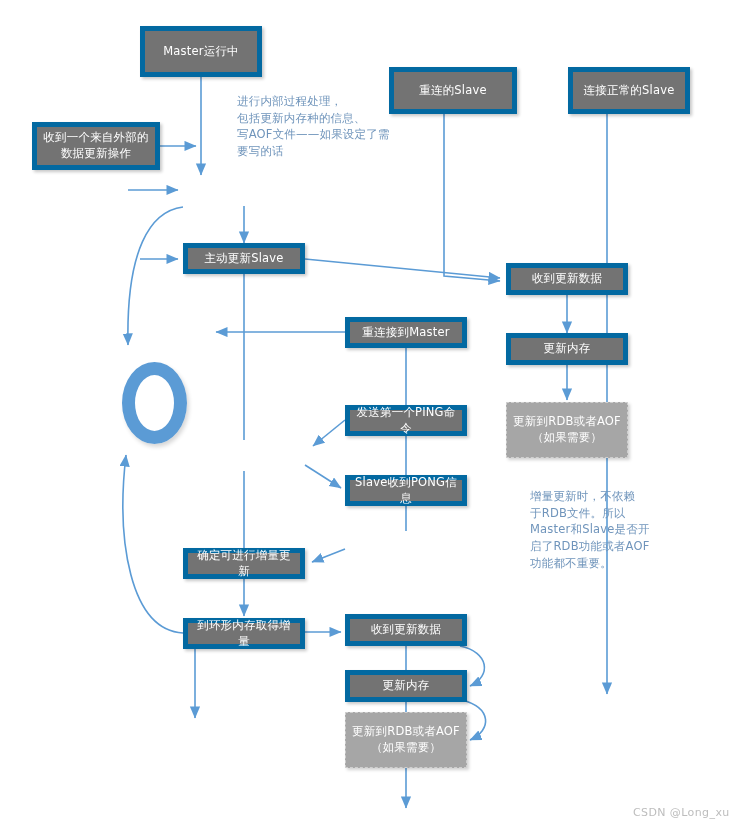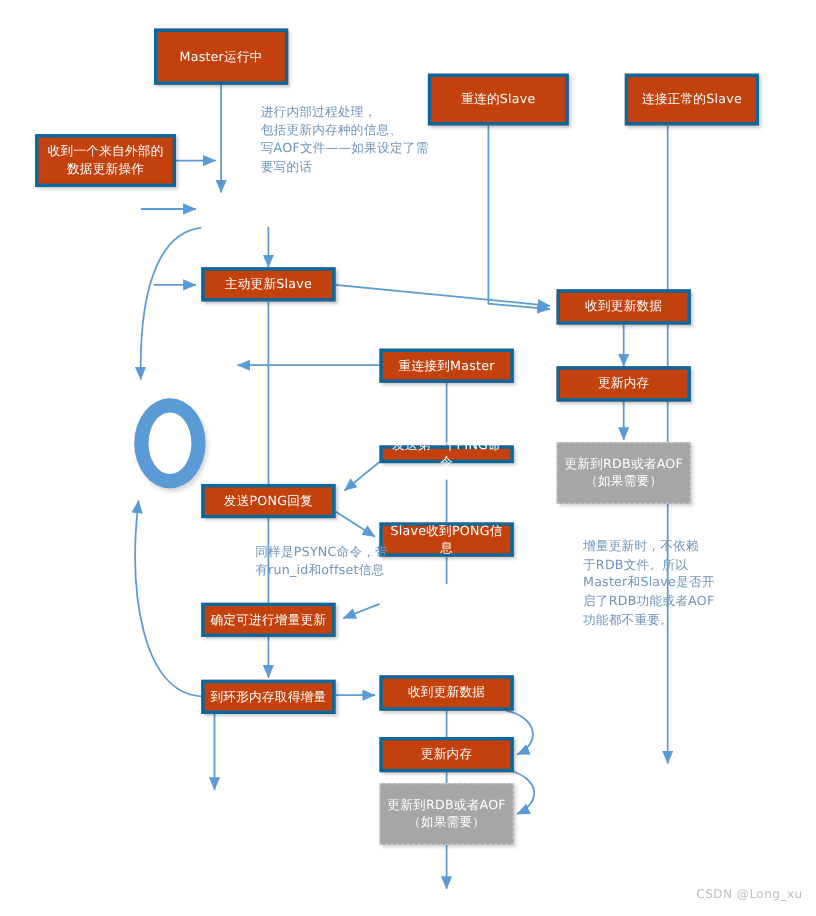"Master运行中" .node { background: #c2410c -> #737373; border: 3px solid #0369a1 -> 5px solid #0369a1 }
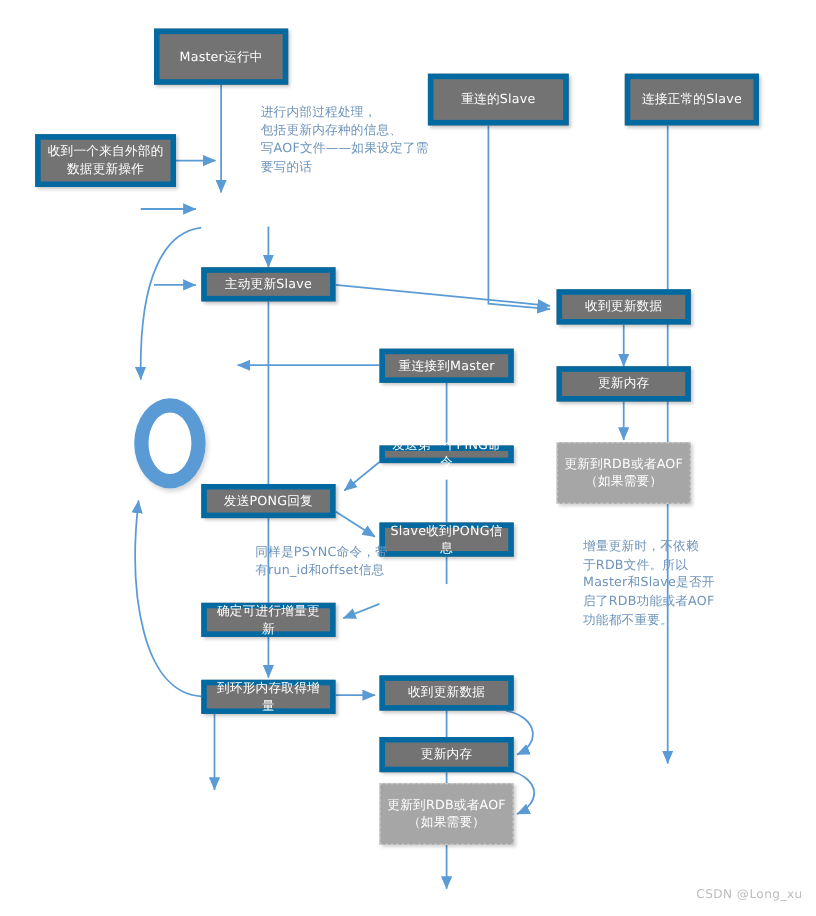"发送第一个PING命令" div.node { height: 16px -> 31px }
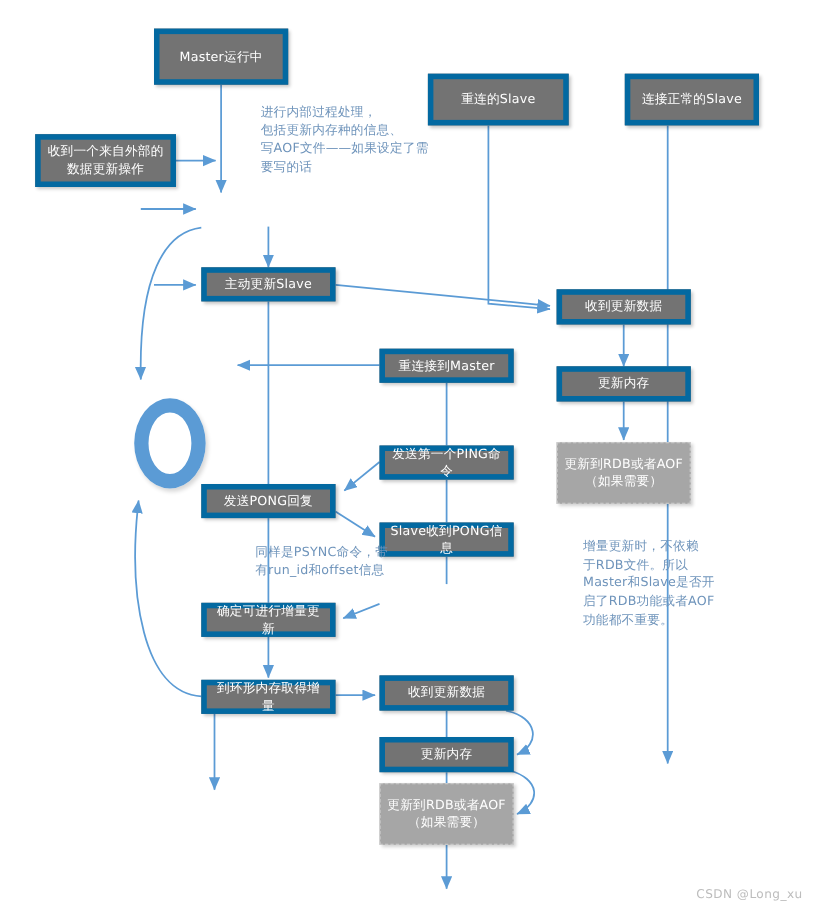"发送PONG回复" div.node { html: <div>发送PONG回复</div> -> none }
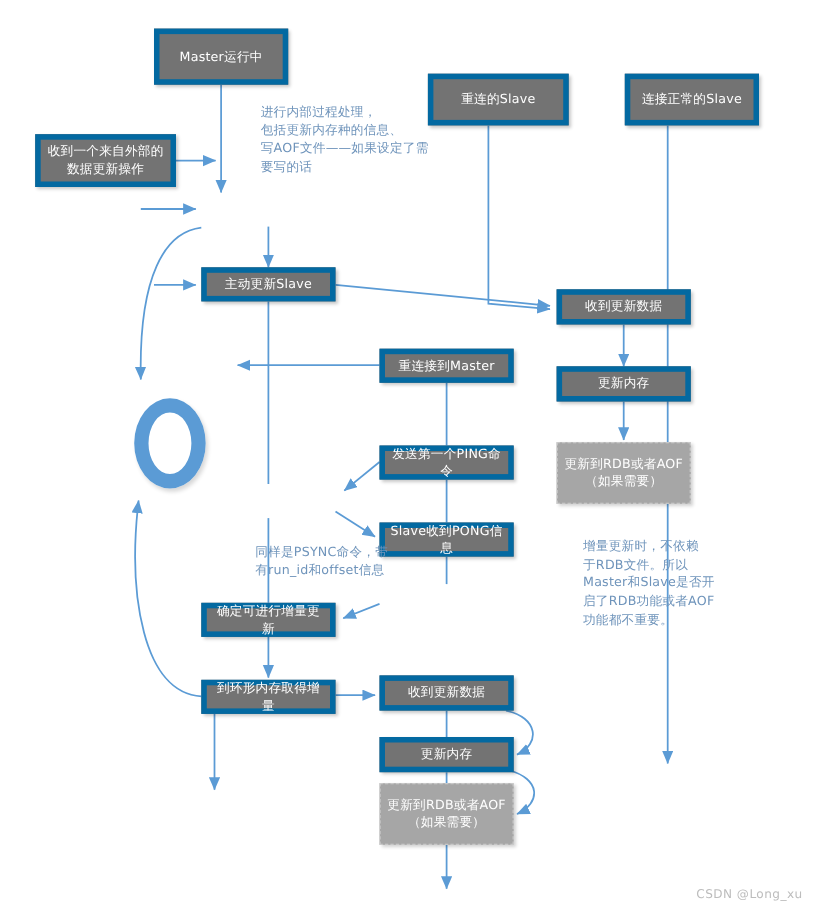"同样是PSYNC命令，带" div.note { html: <div>同样是PSYNC命令，带 有run_id和offset信息</div> -> none }
